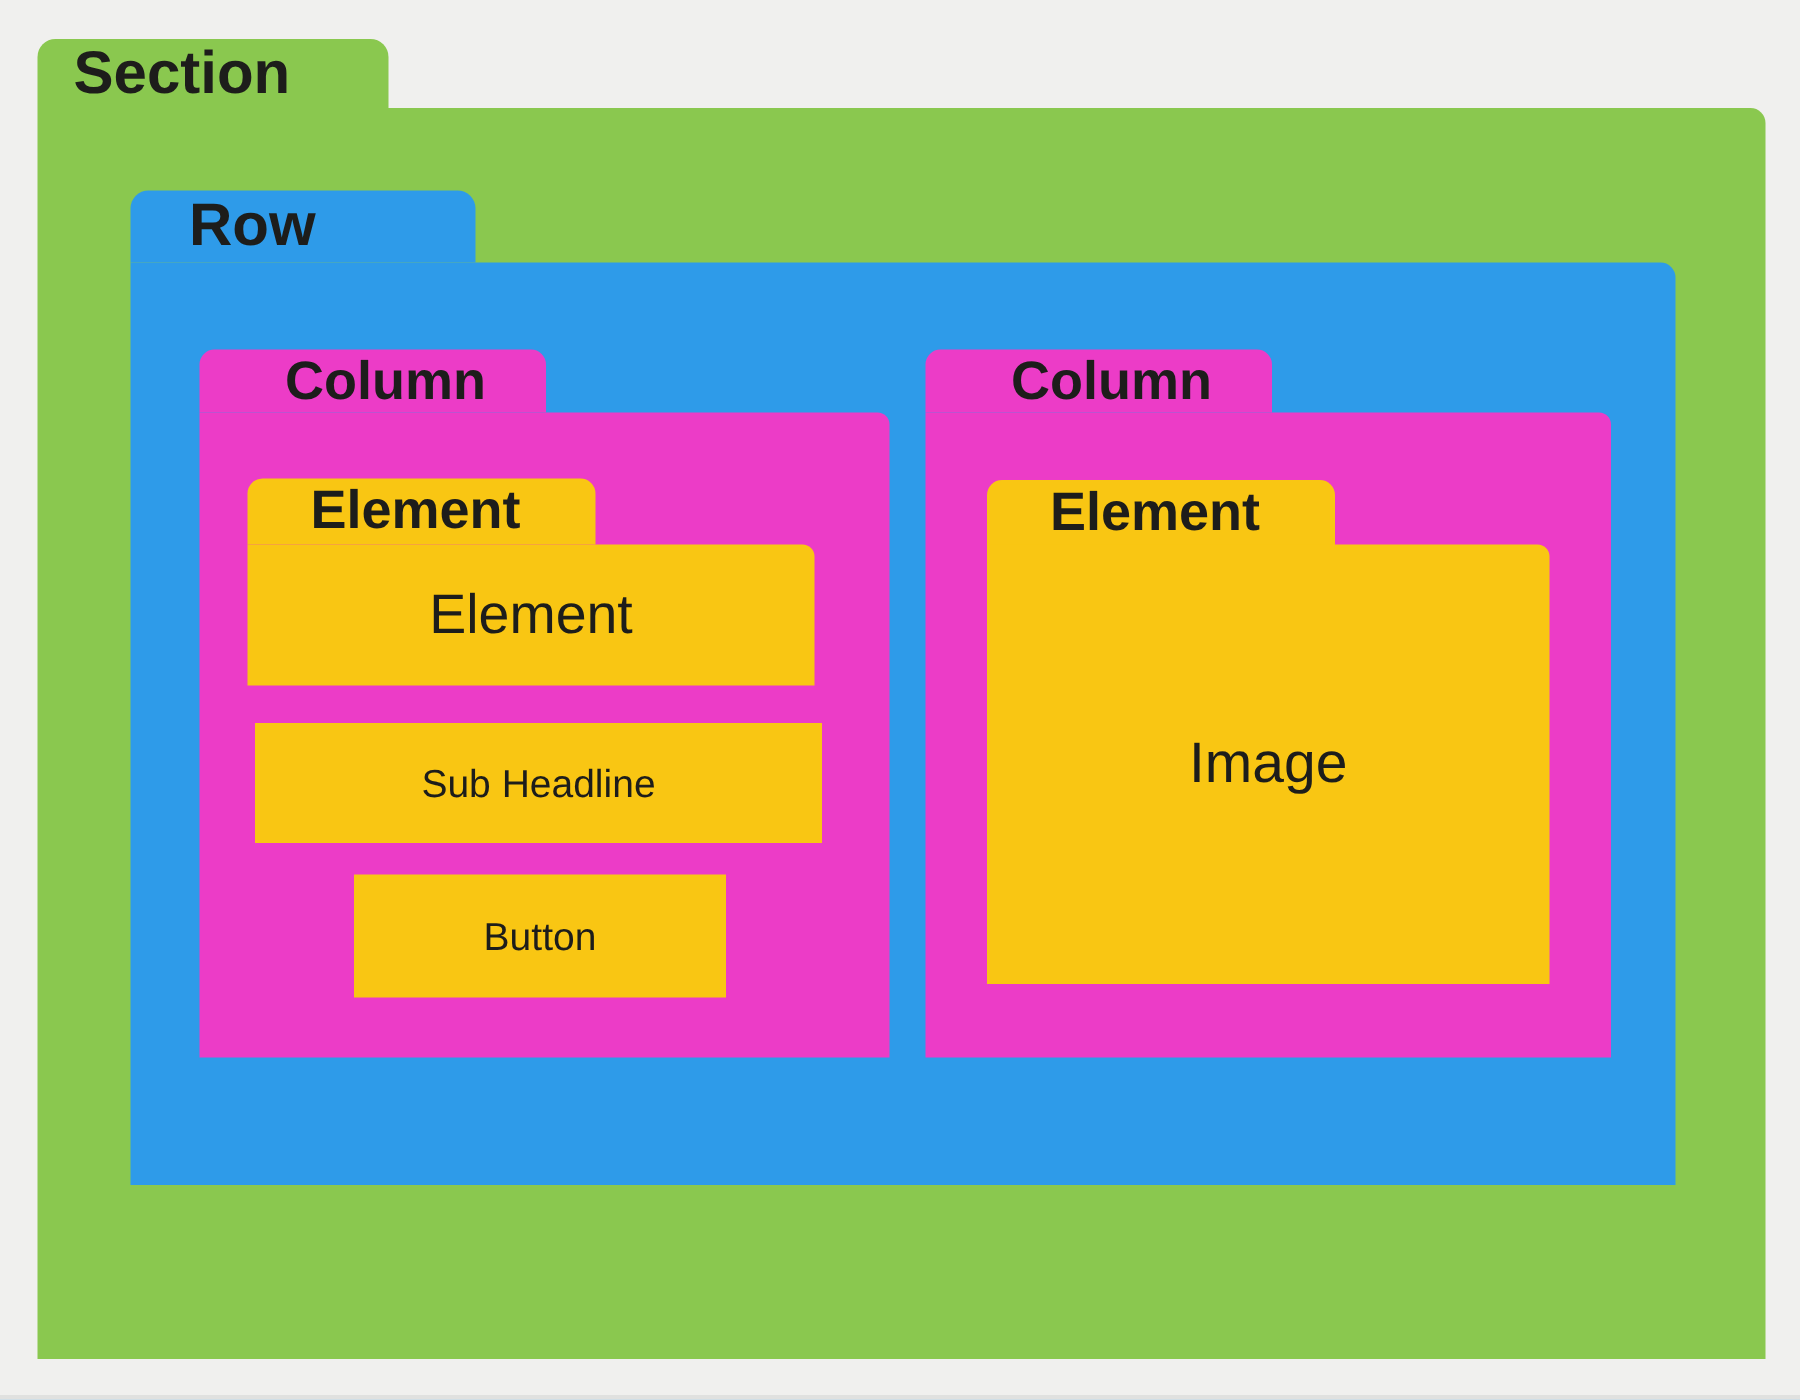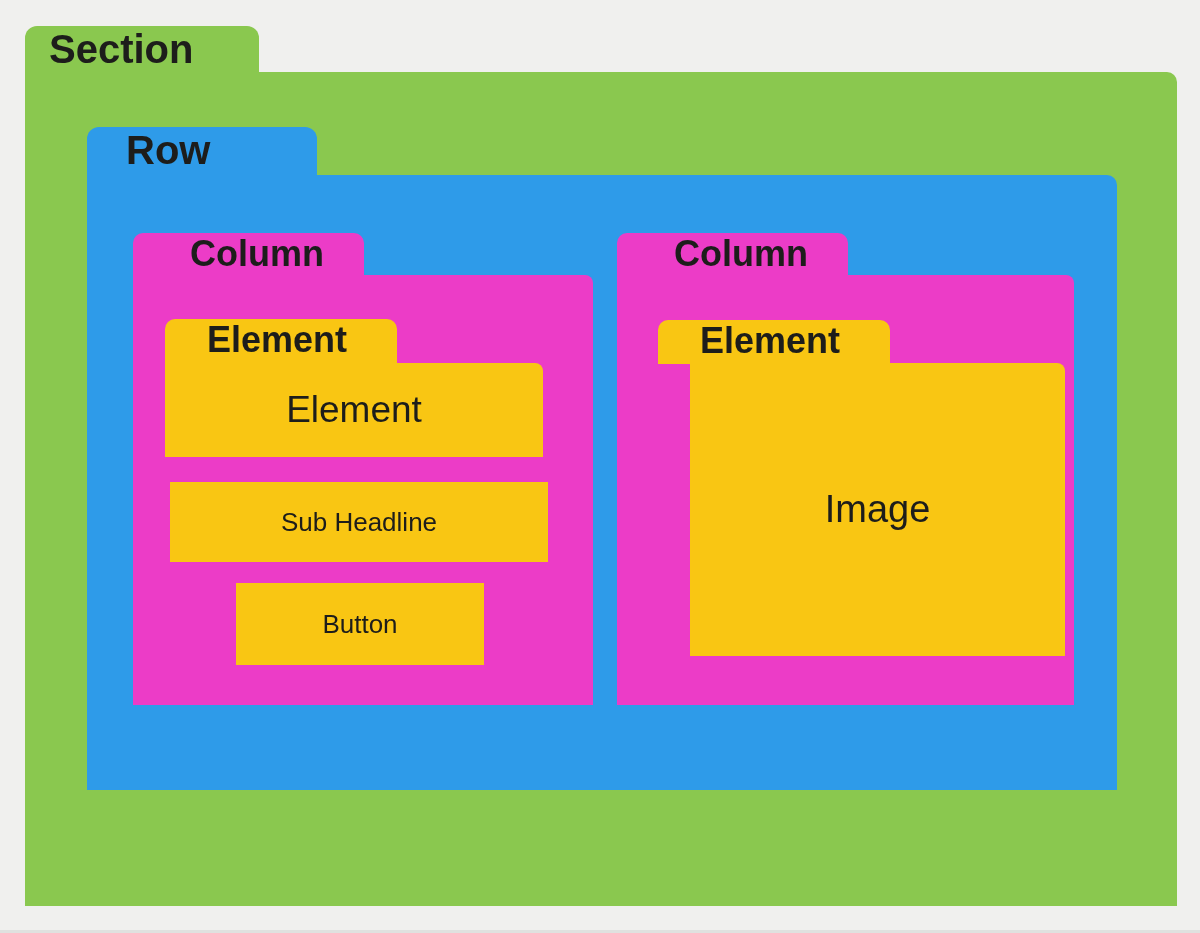"Image" .el-right .el-body { margin-left: 32px -> none }
